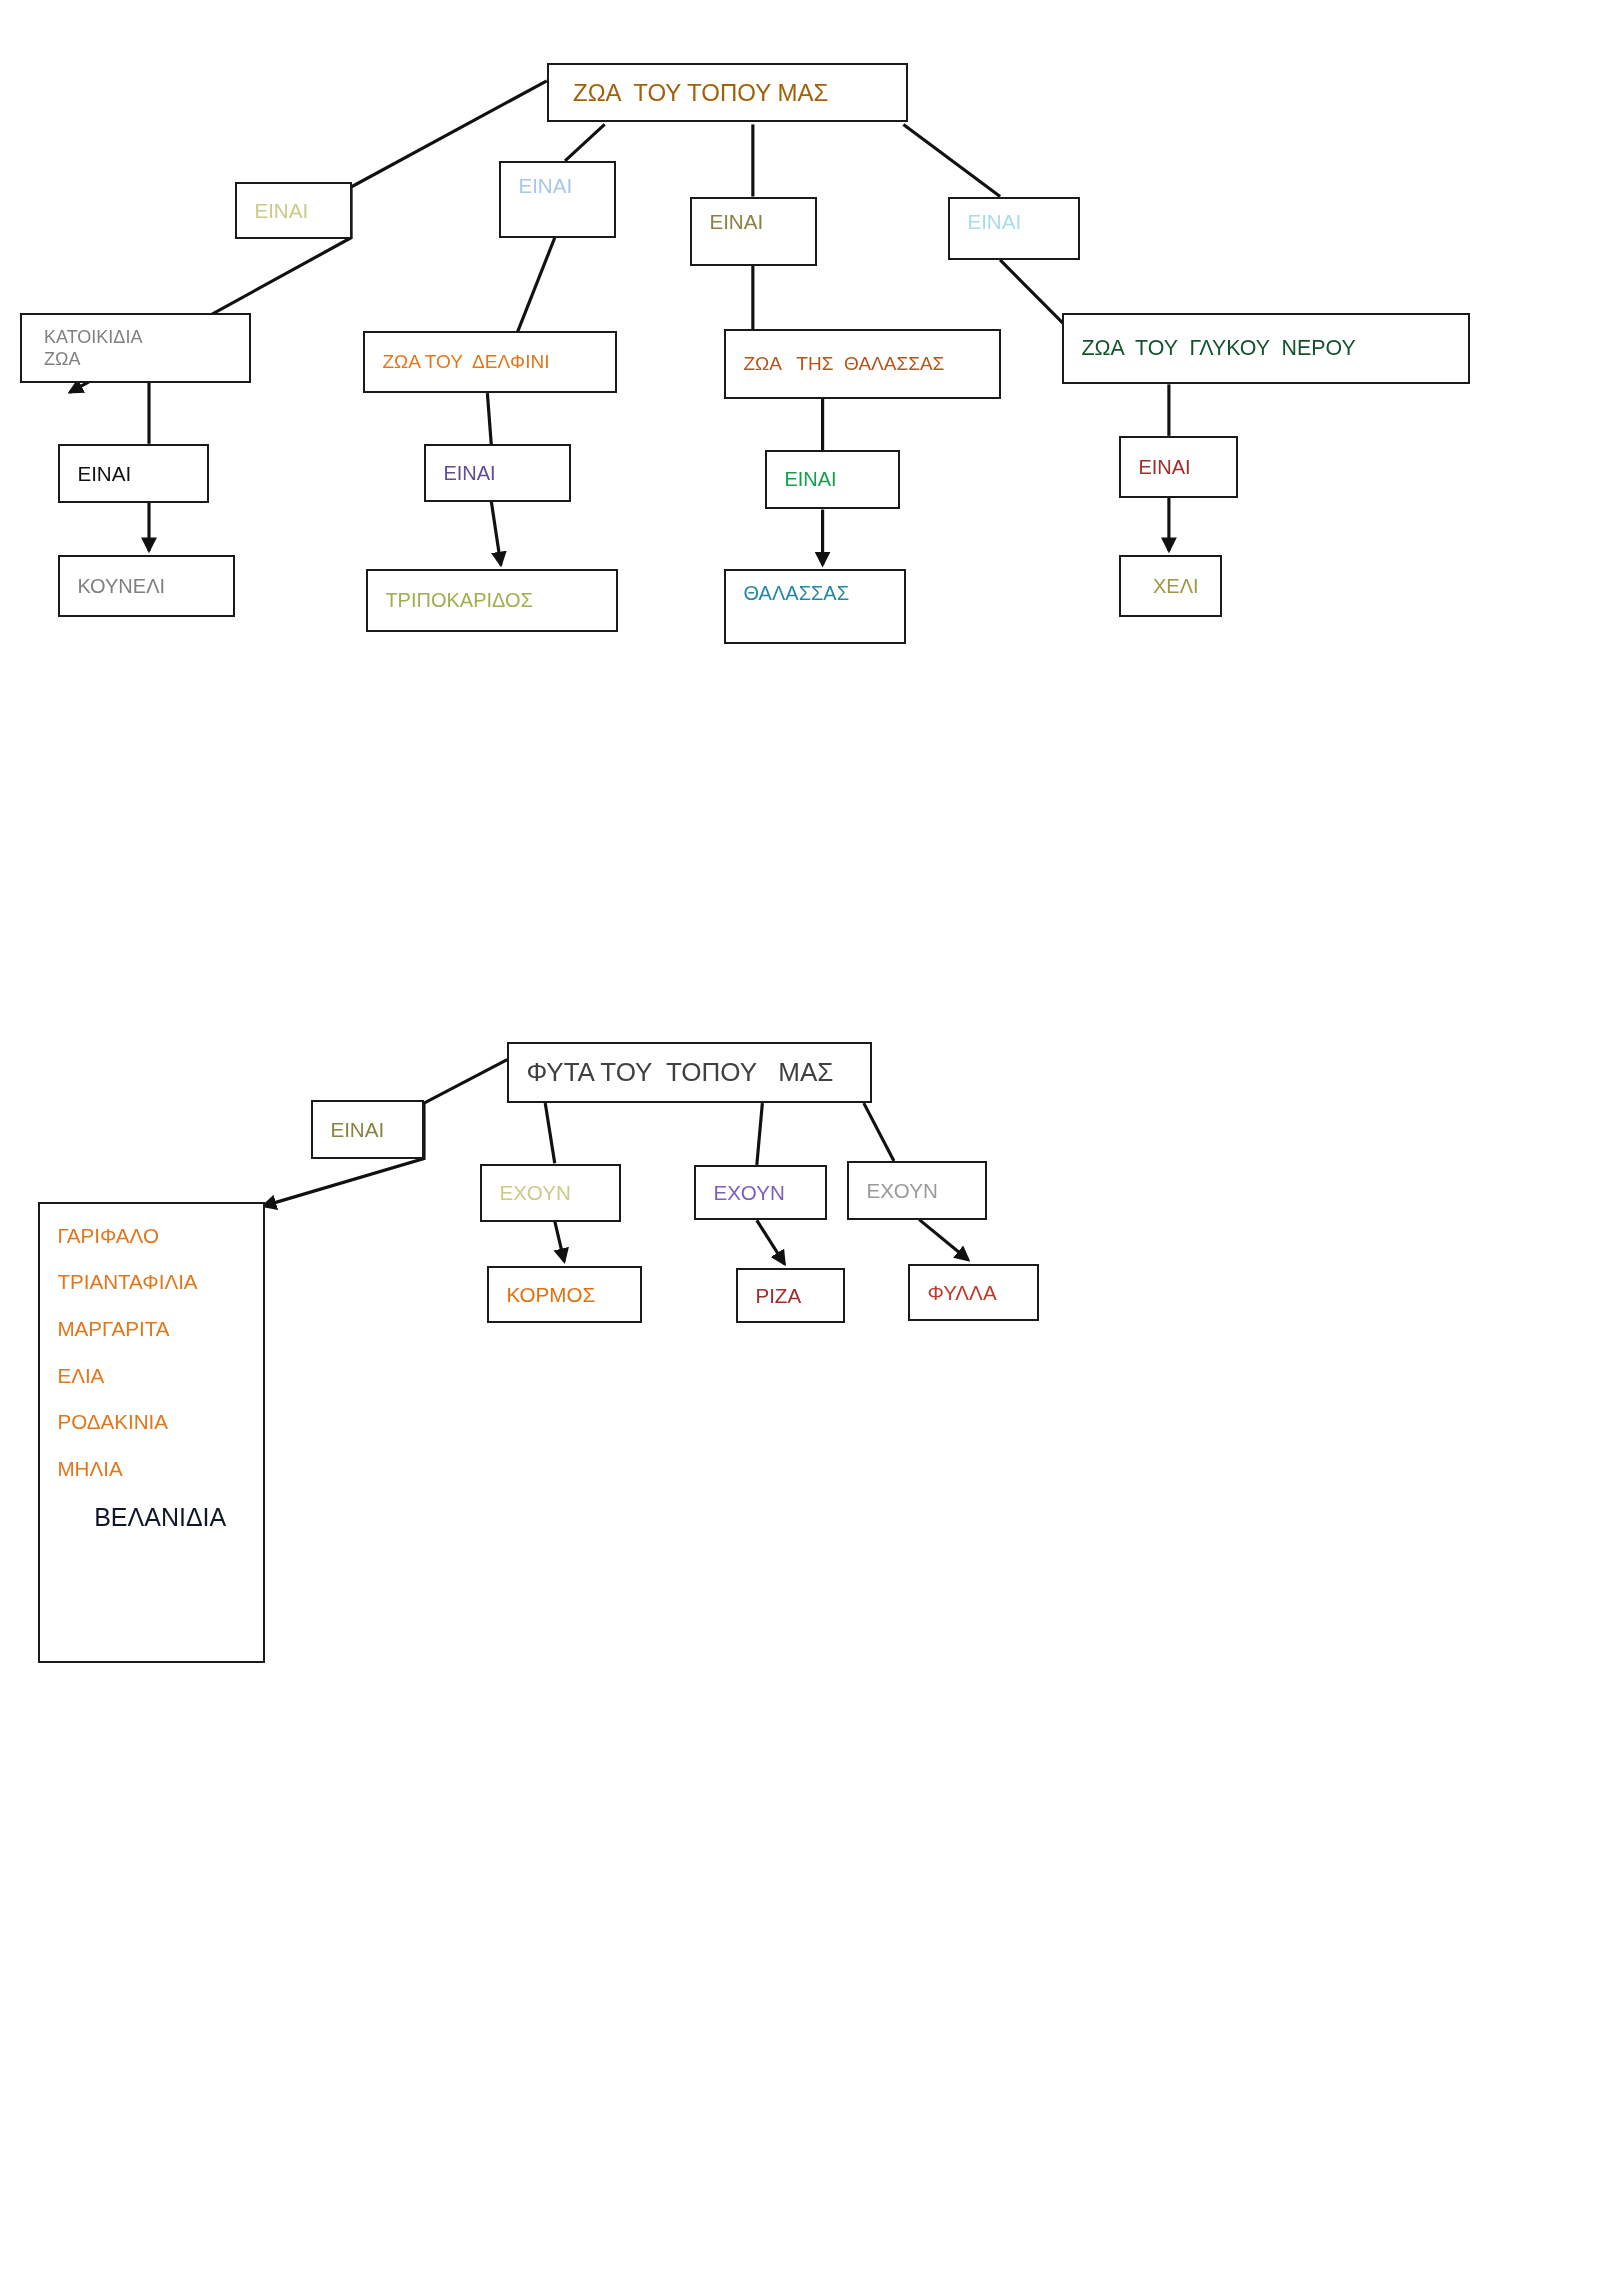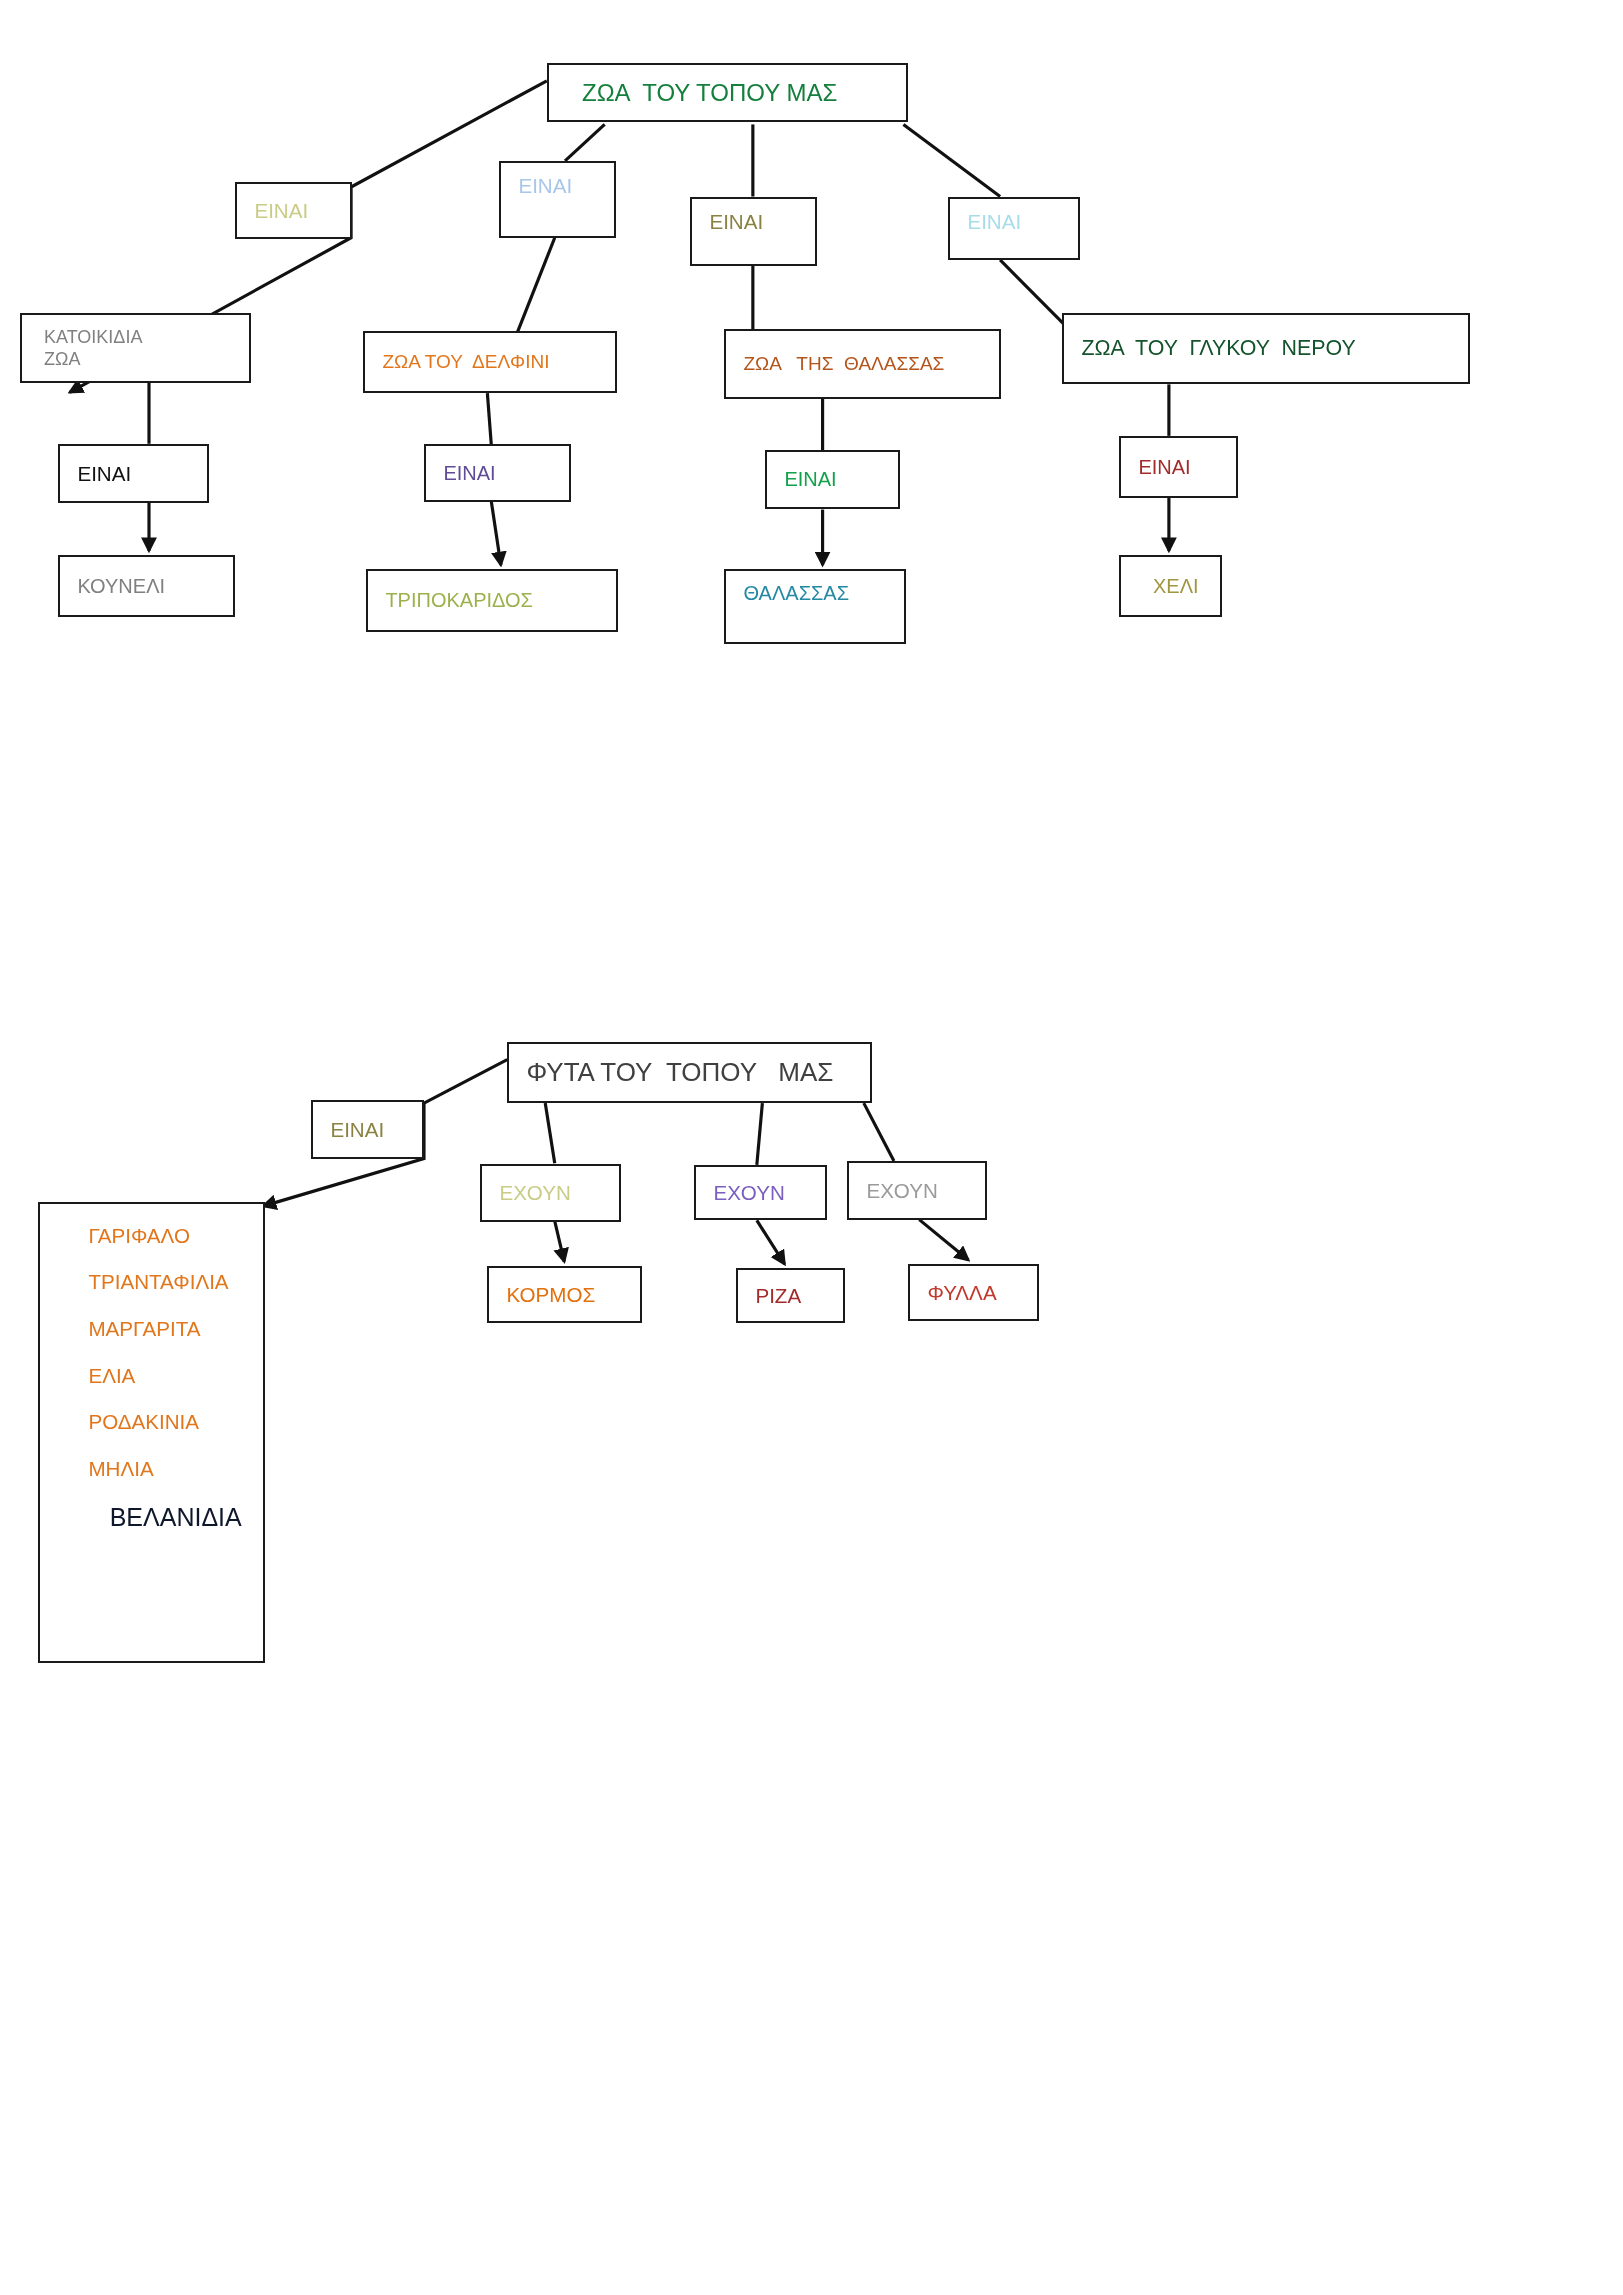"ΖΩΑ ΤΟΥ ΤΟΠΟΥ ΜΑΣ" span.label { color: #15803d -> #a16207; margin-left: 9px -> none }
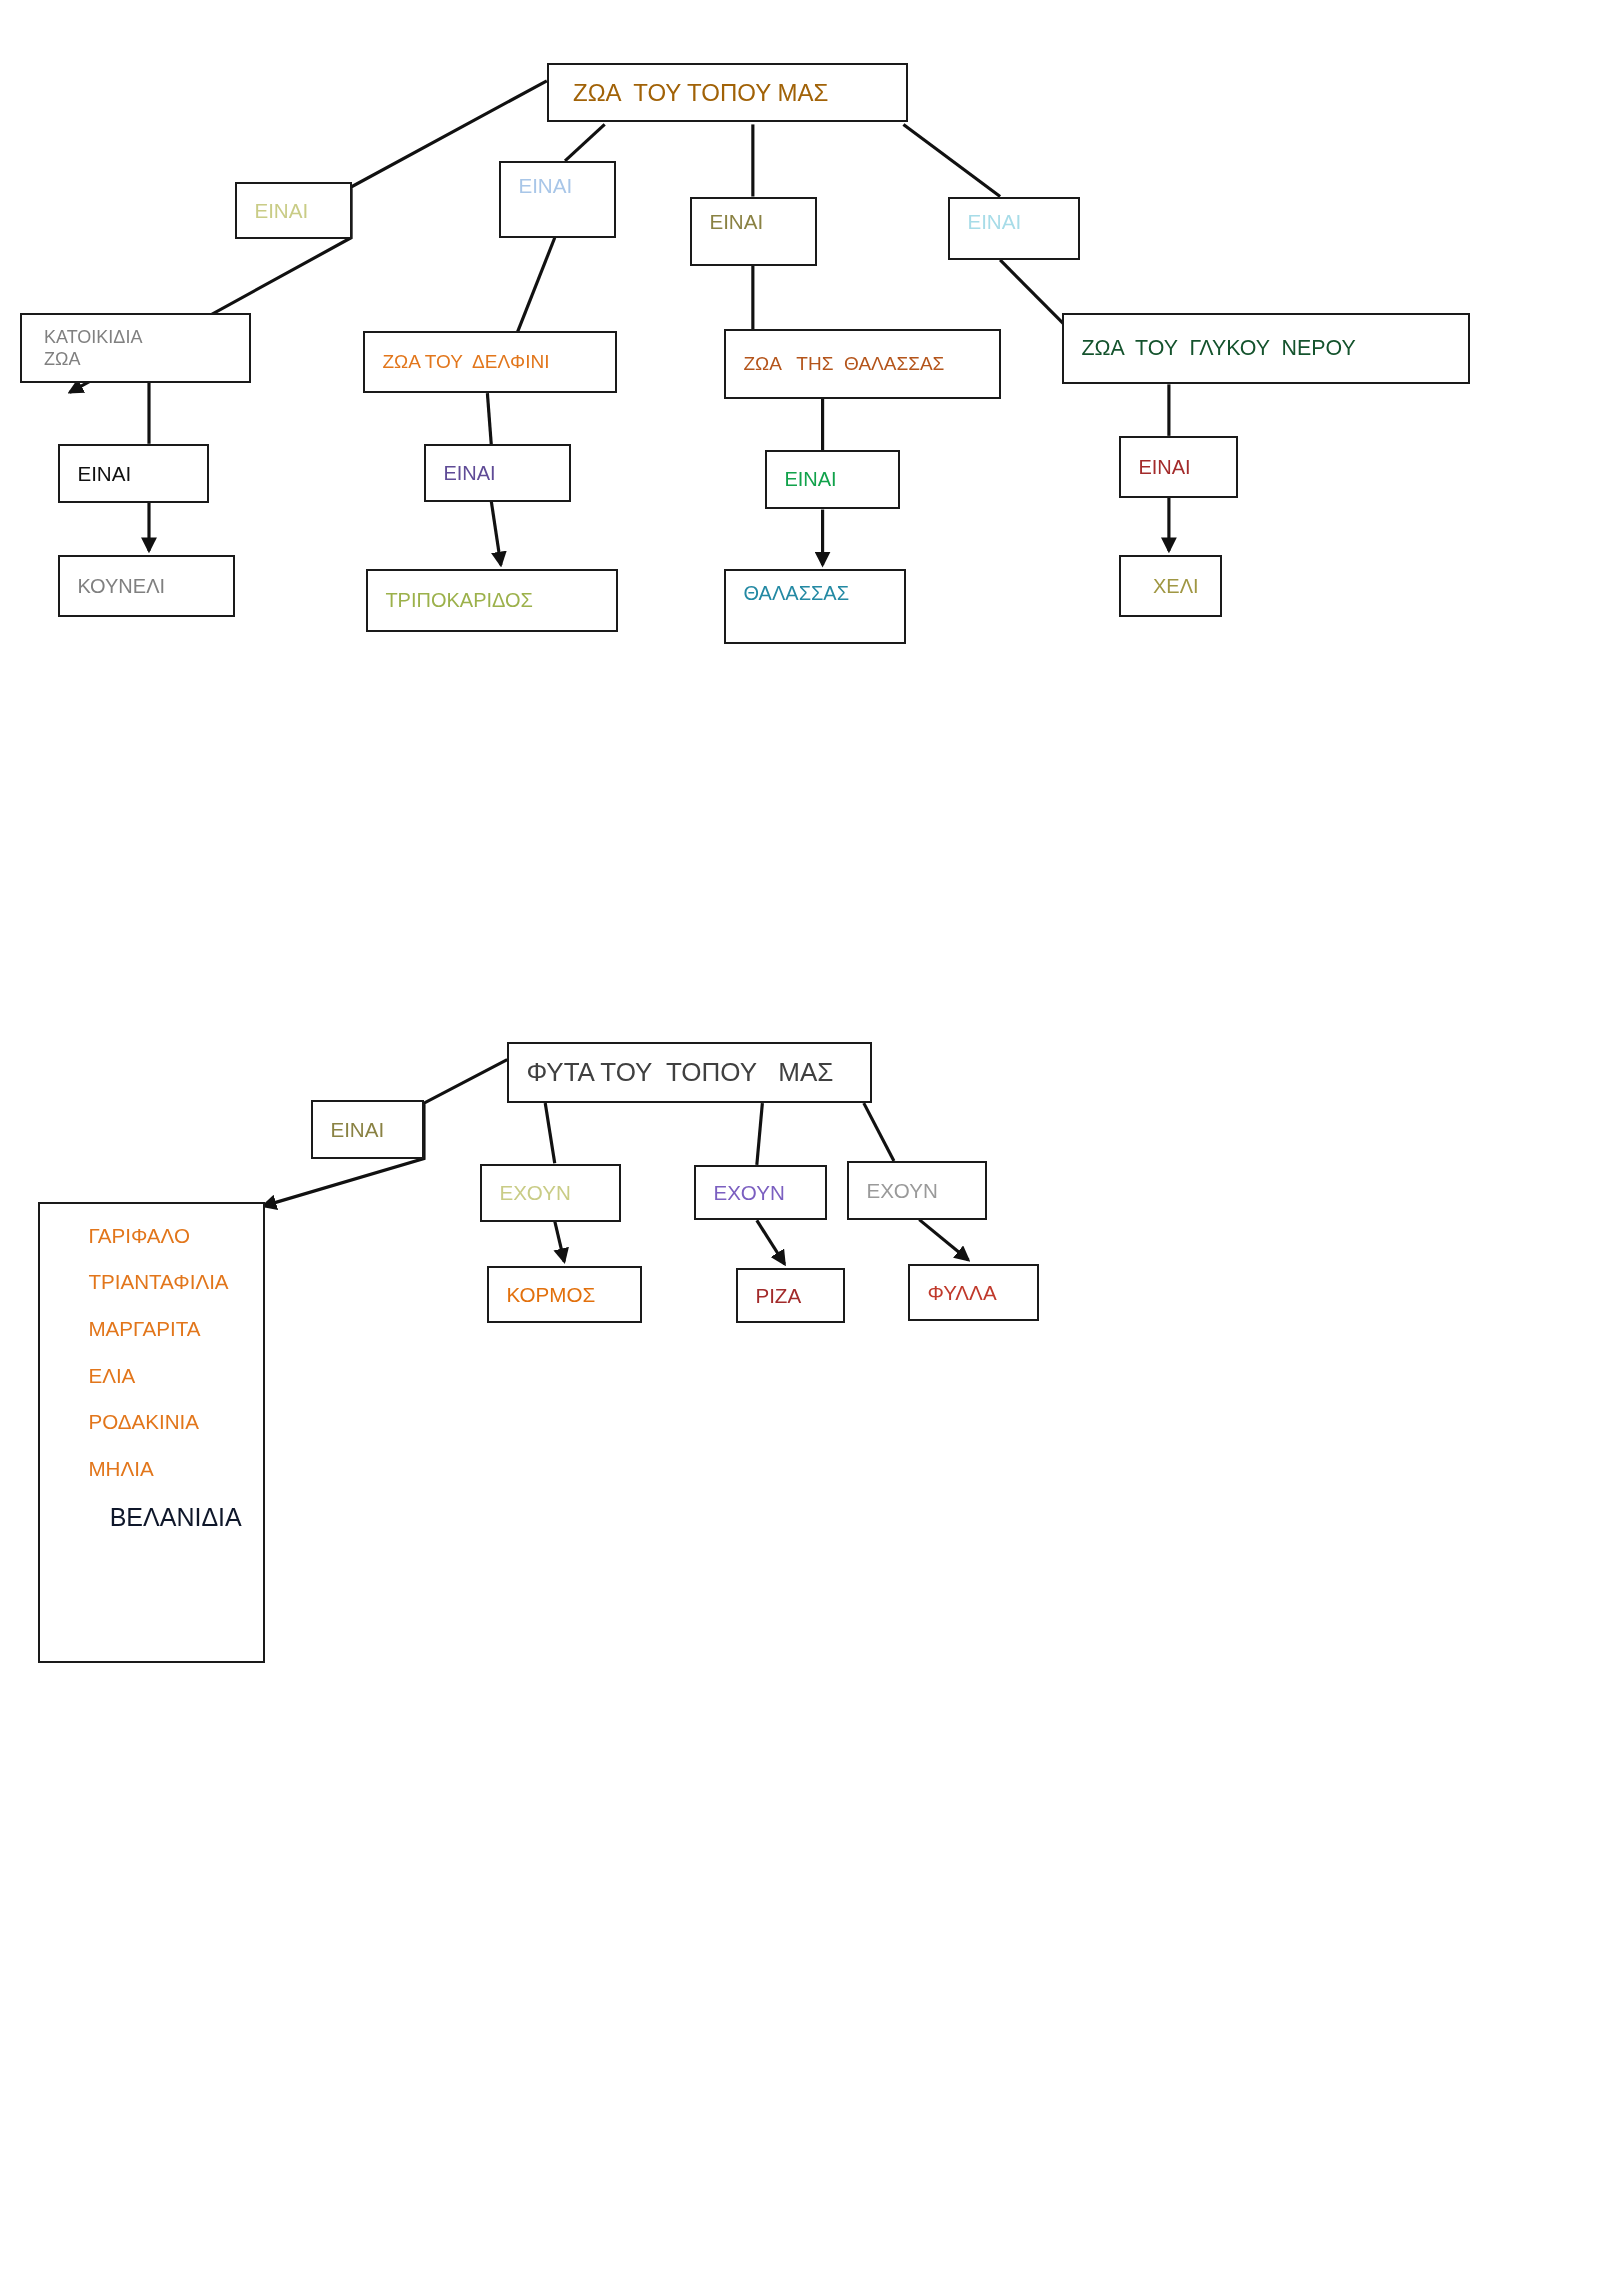"ΓΑΡΙΦΑΛΟ" .list-node .list-item { margin-left: 31px -> none }
